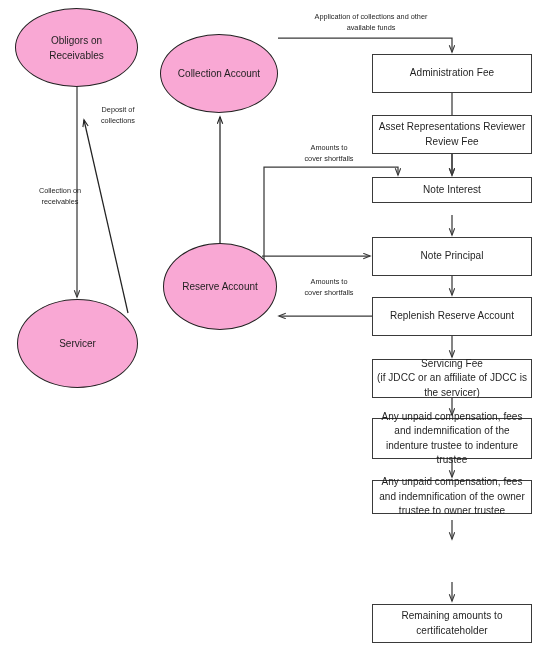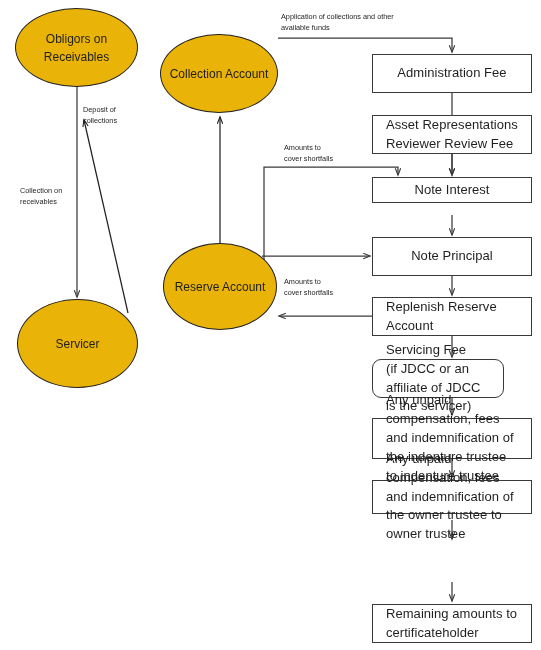"Application of collections and other" .edge-label { text-align: left -> center }
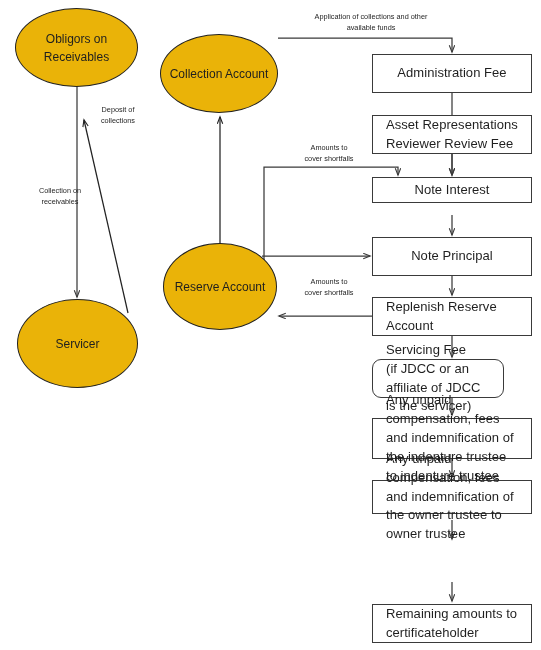"Obligors on" .node-ellipse { background: #eab308 -> #f9a8d4; font-size: 12px -> 10px }
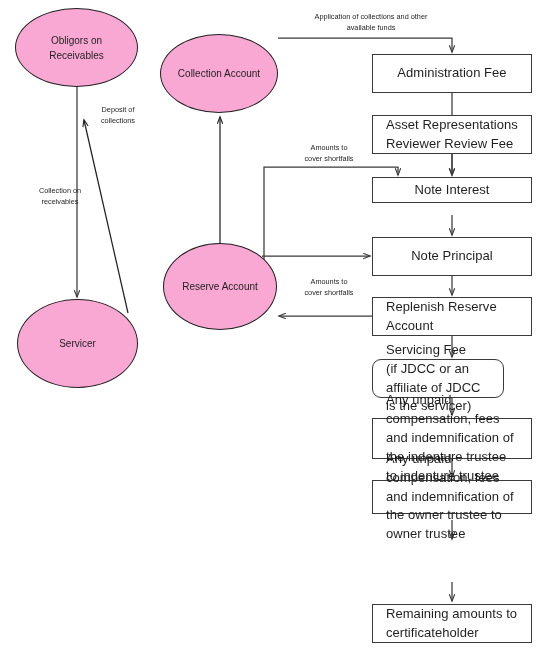"Administration Fee" .node-box { font-size: 13px -> 10px; padding: 2px 13px -> 2px 3px; text-align: none -> center }
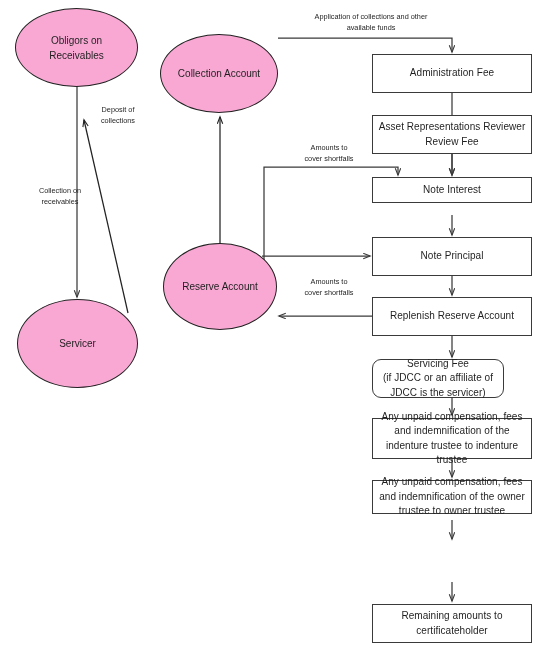"Servicing Fee" div.node-box { border-radius: 9px -> none; width: 132px -> 160px }
